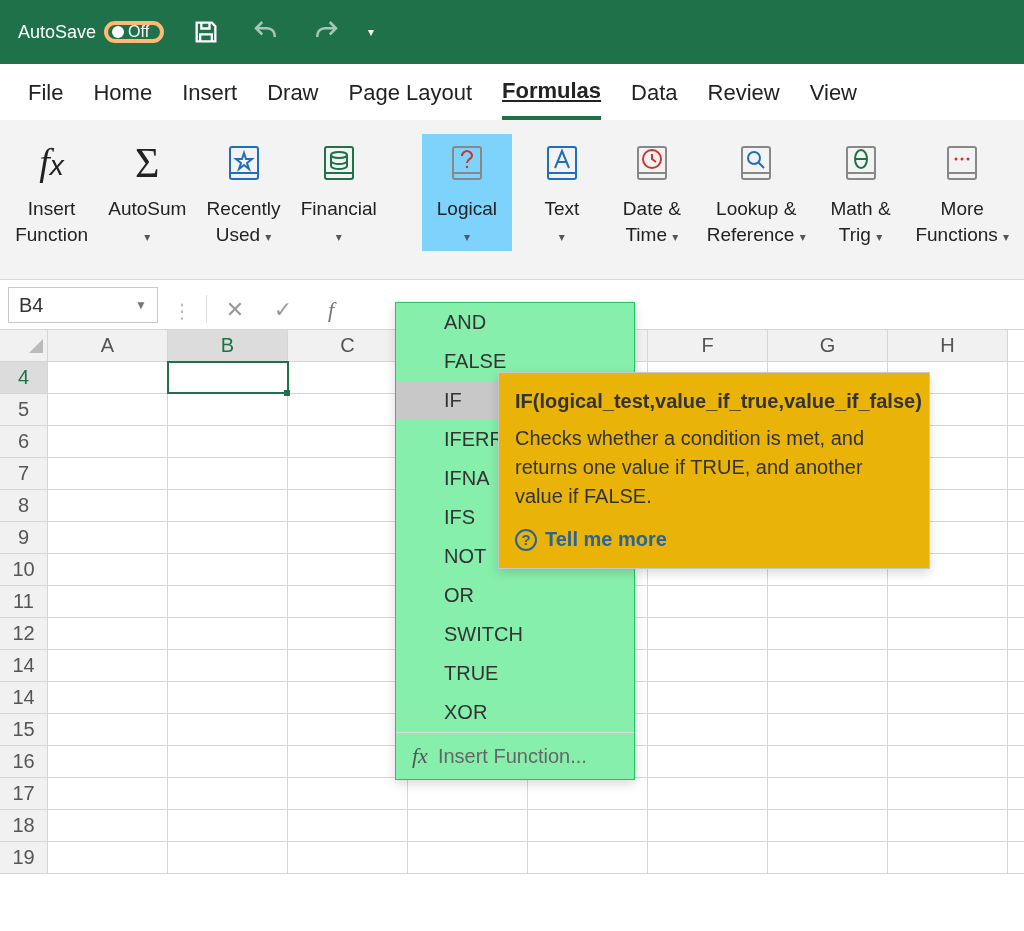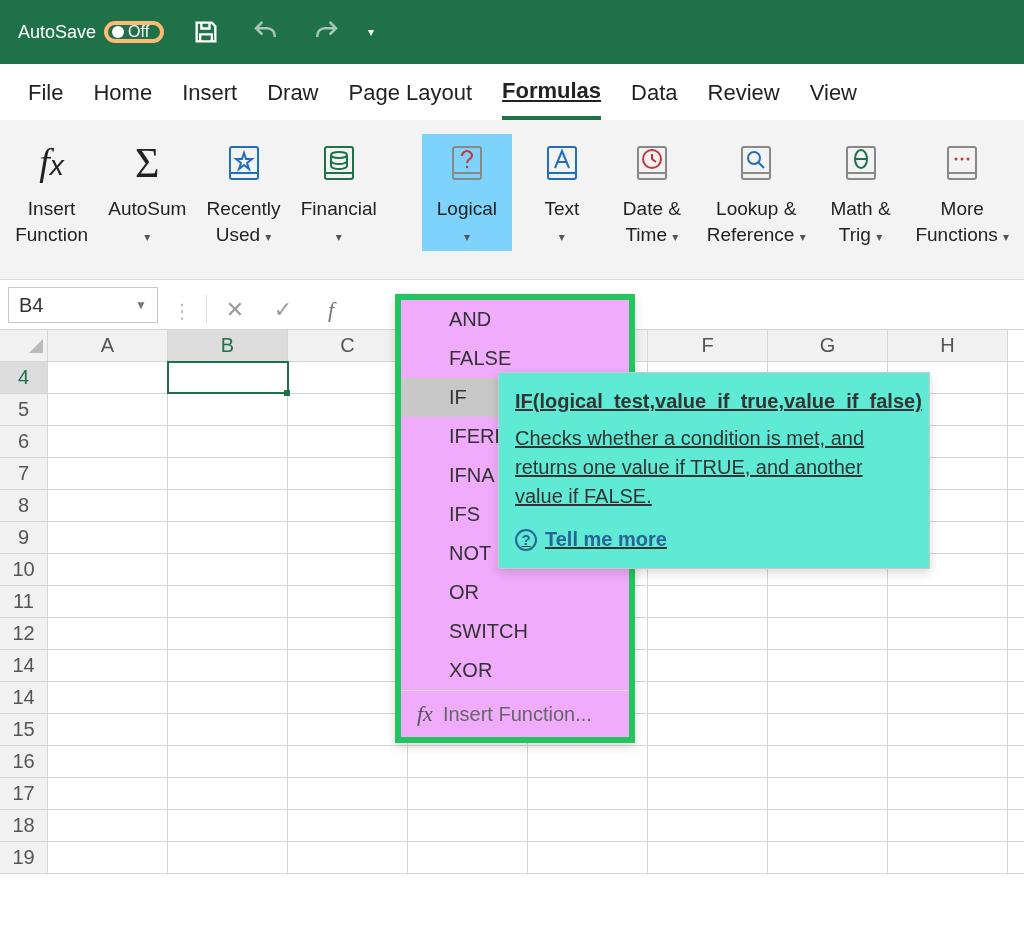"AND" .menu { background: #f0abfc -> #86efac; border: 6px solid #22c55e -> 1px solid #22c55e; top: 4px -> 12px }
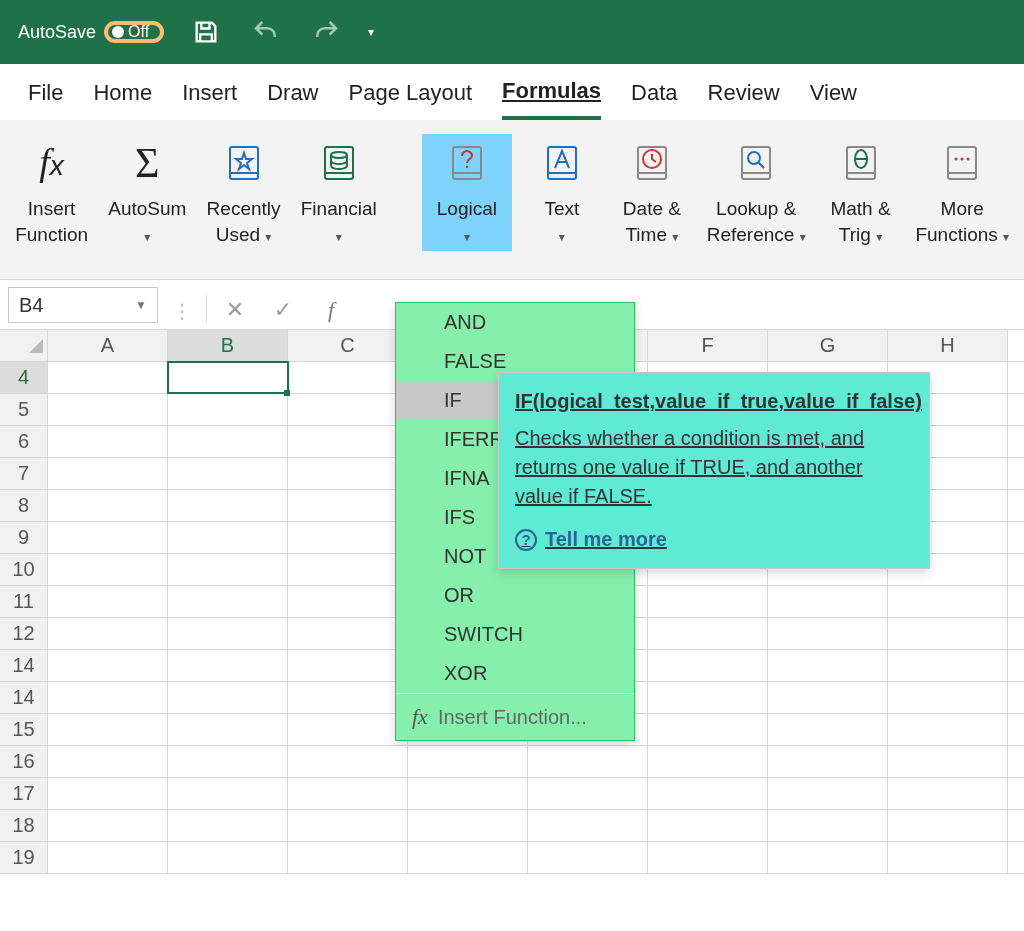"IF(logical_test,value_if_true,value_if_f" .tip { background: #5eead4 -> #eab308; text-decoration: underline -> none }
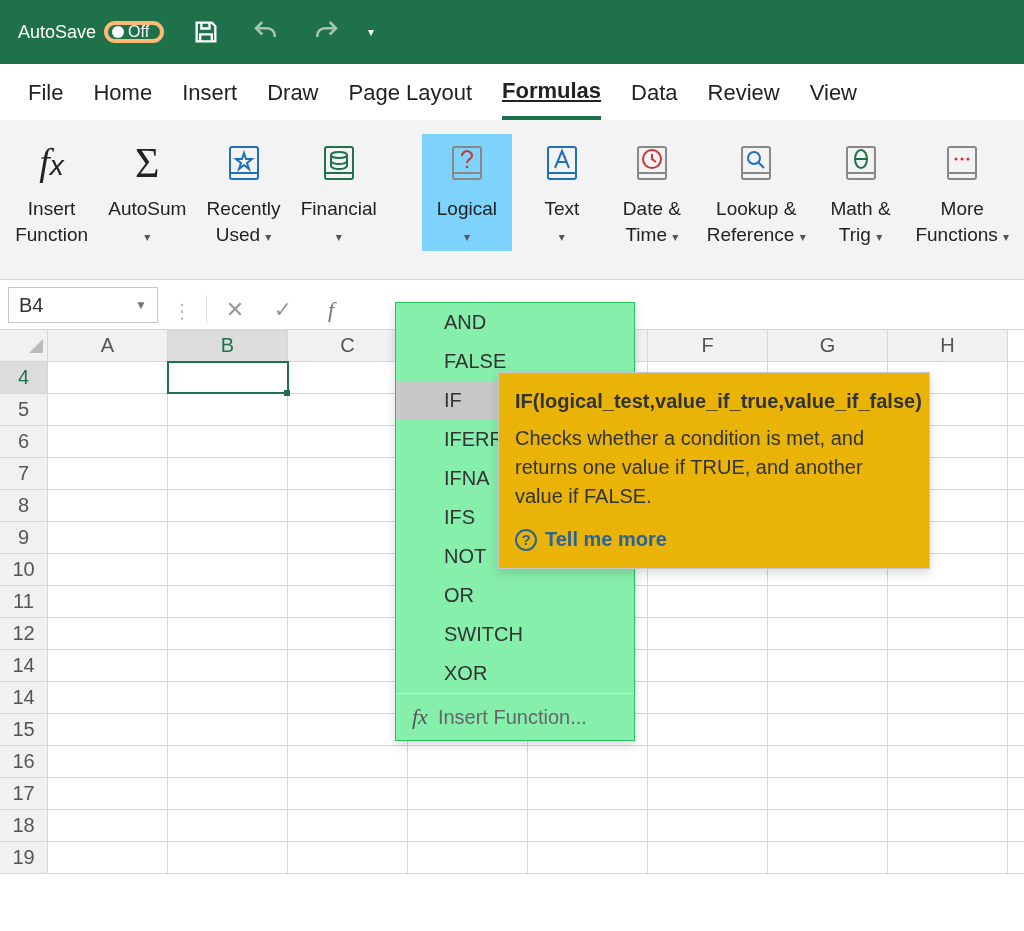"TRUE" div.mi { html: none -> <div>TRUE</div> }
